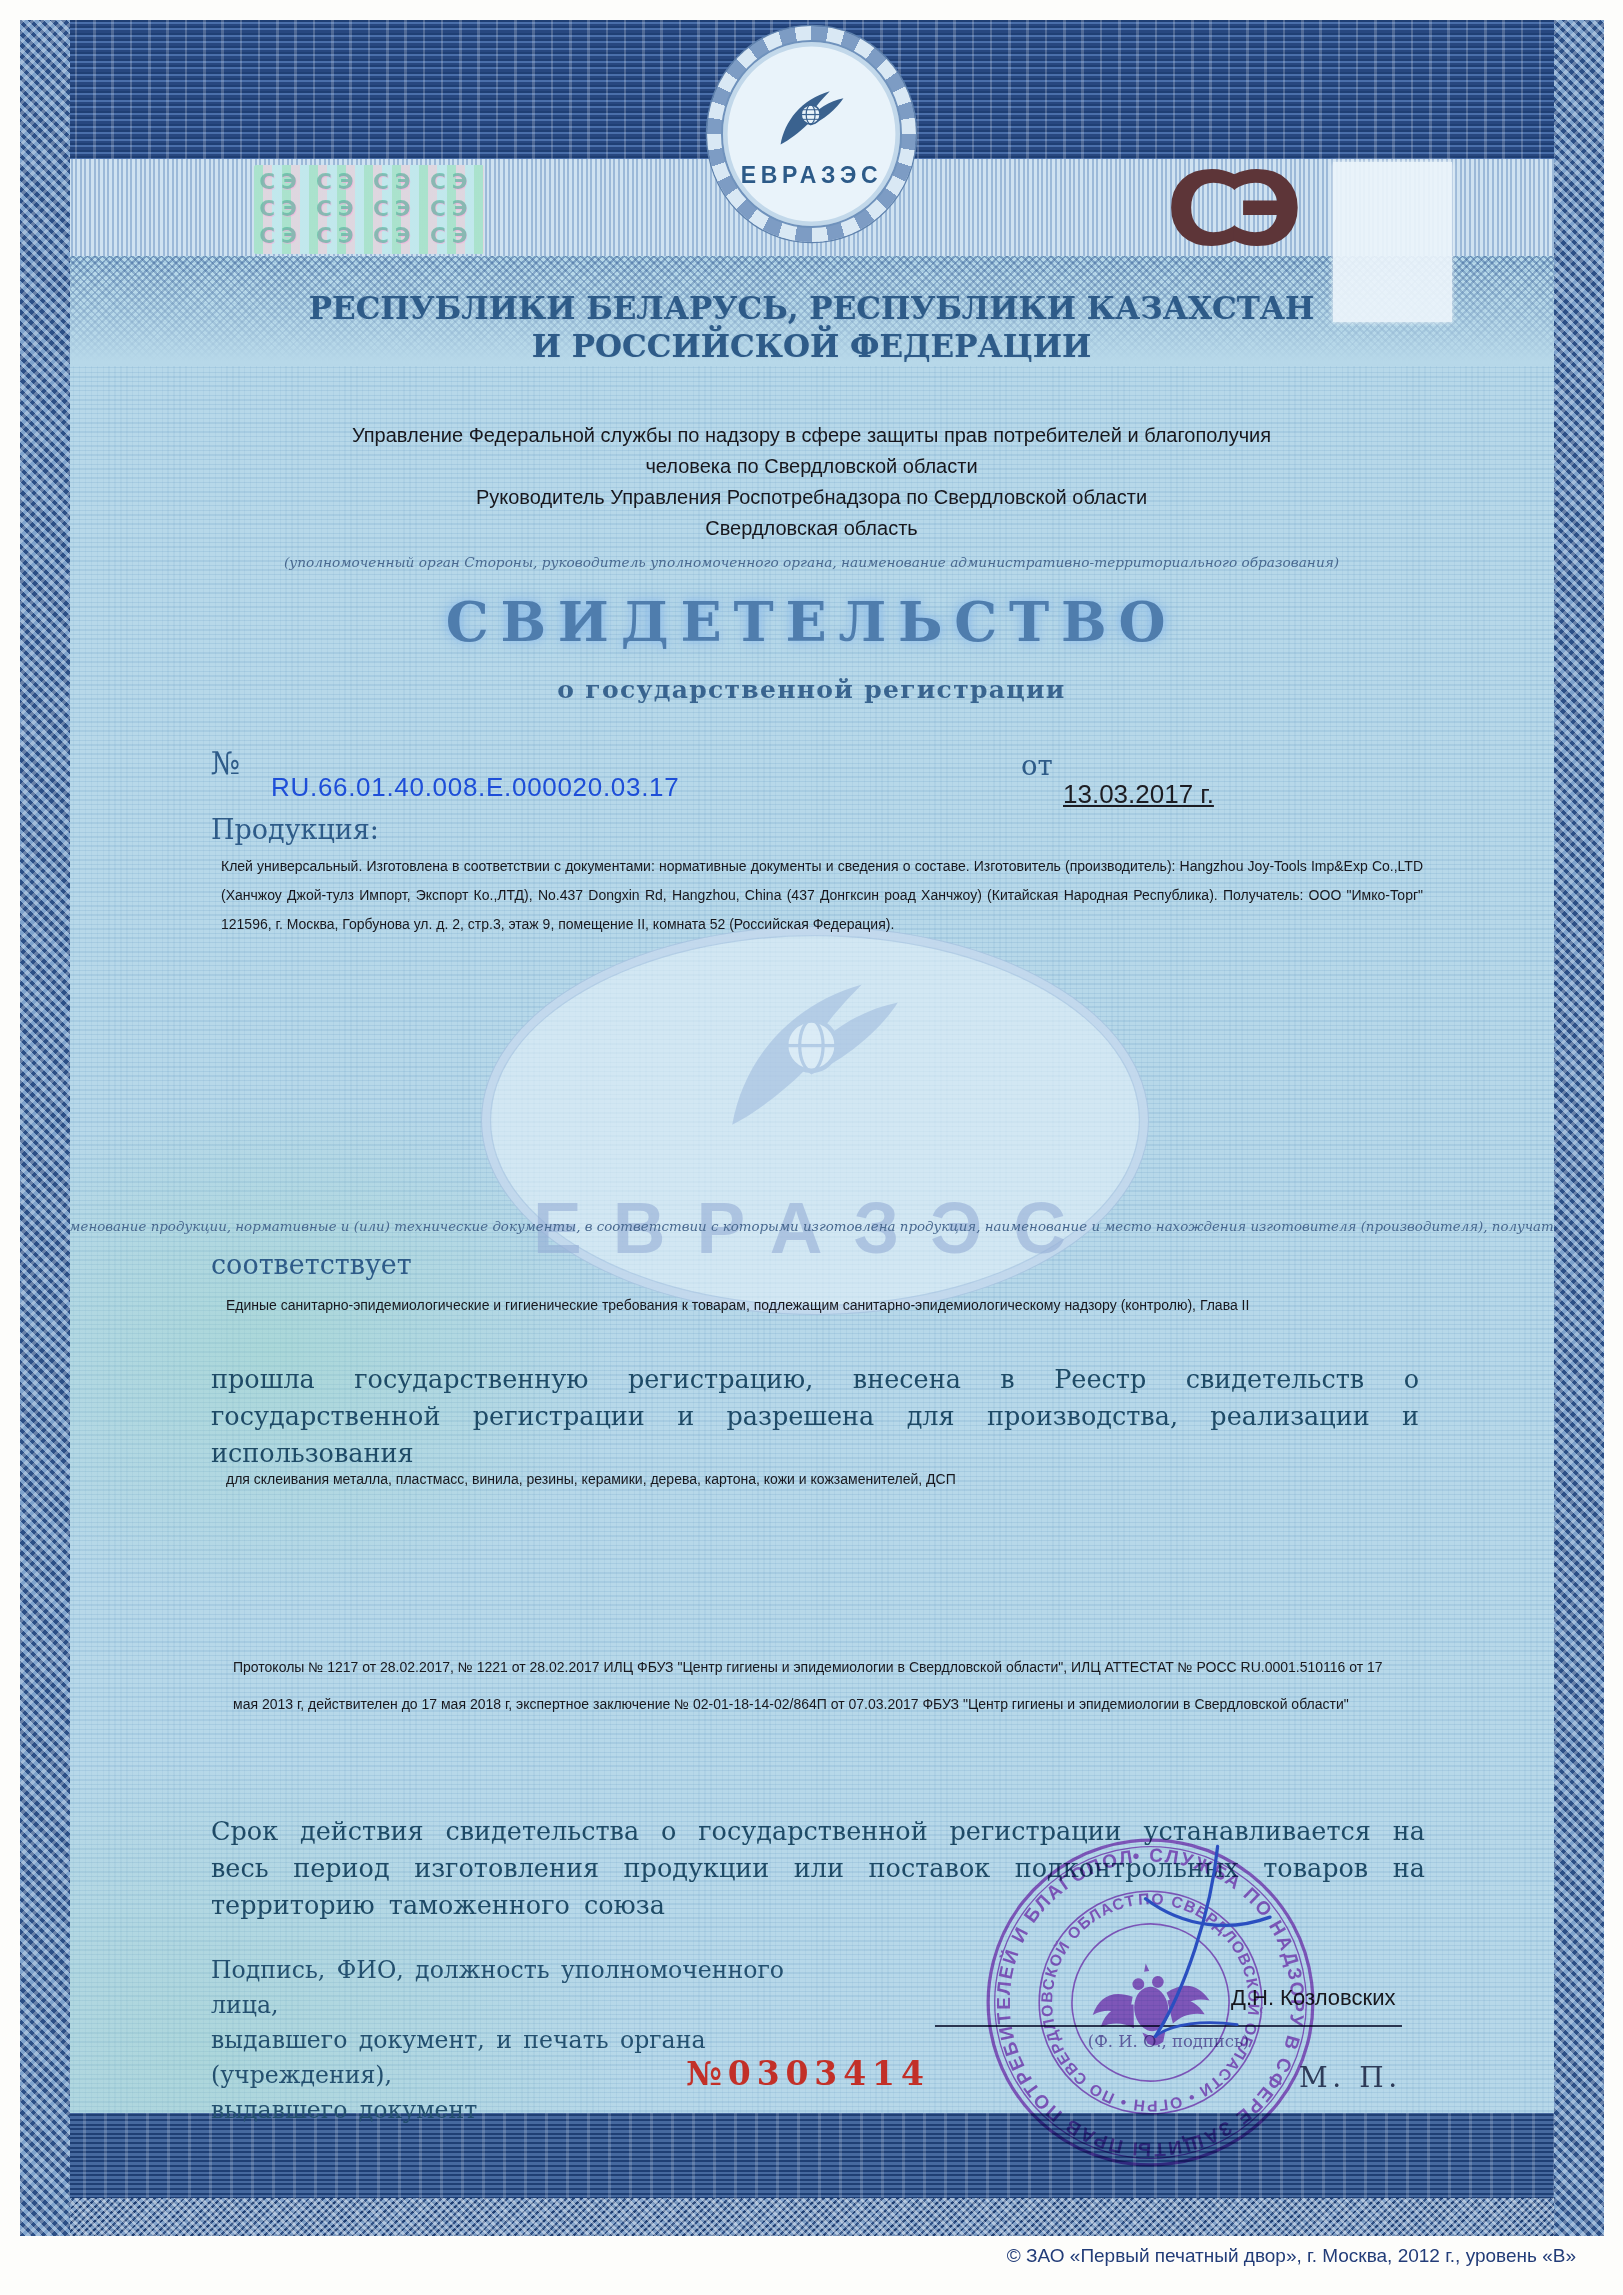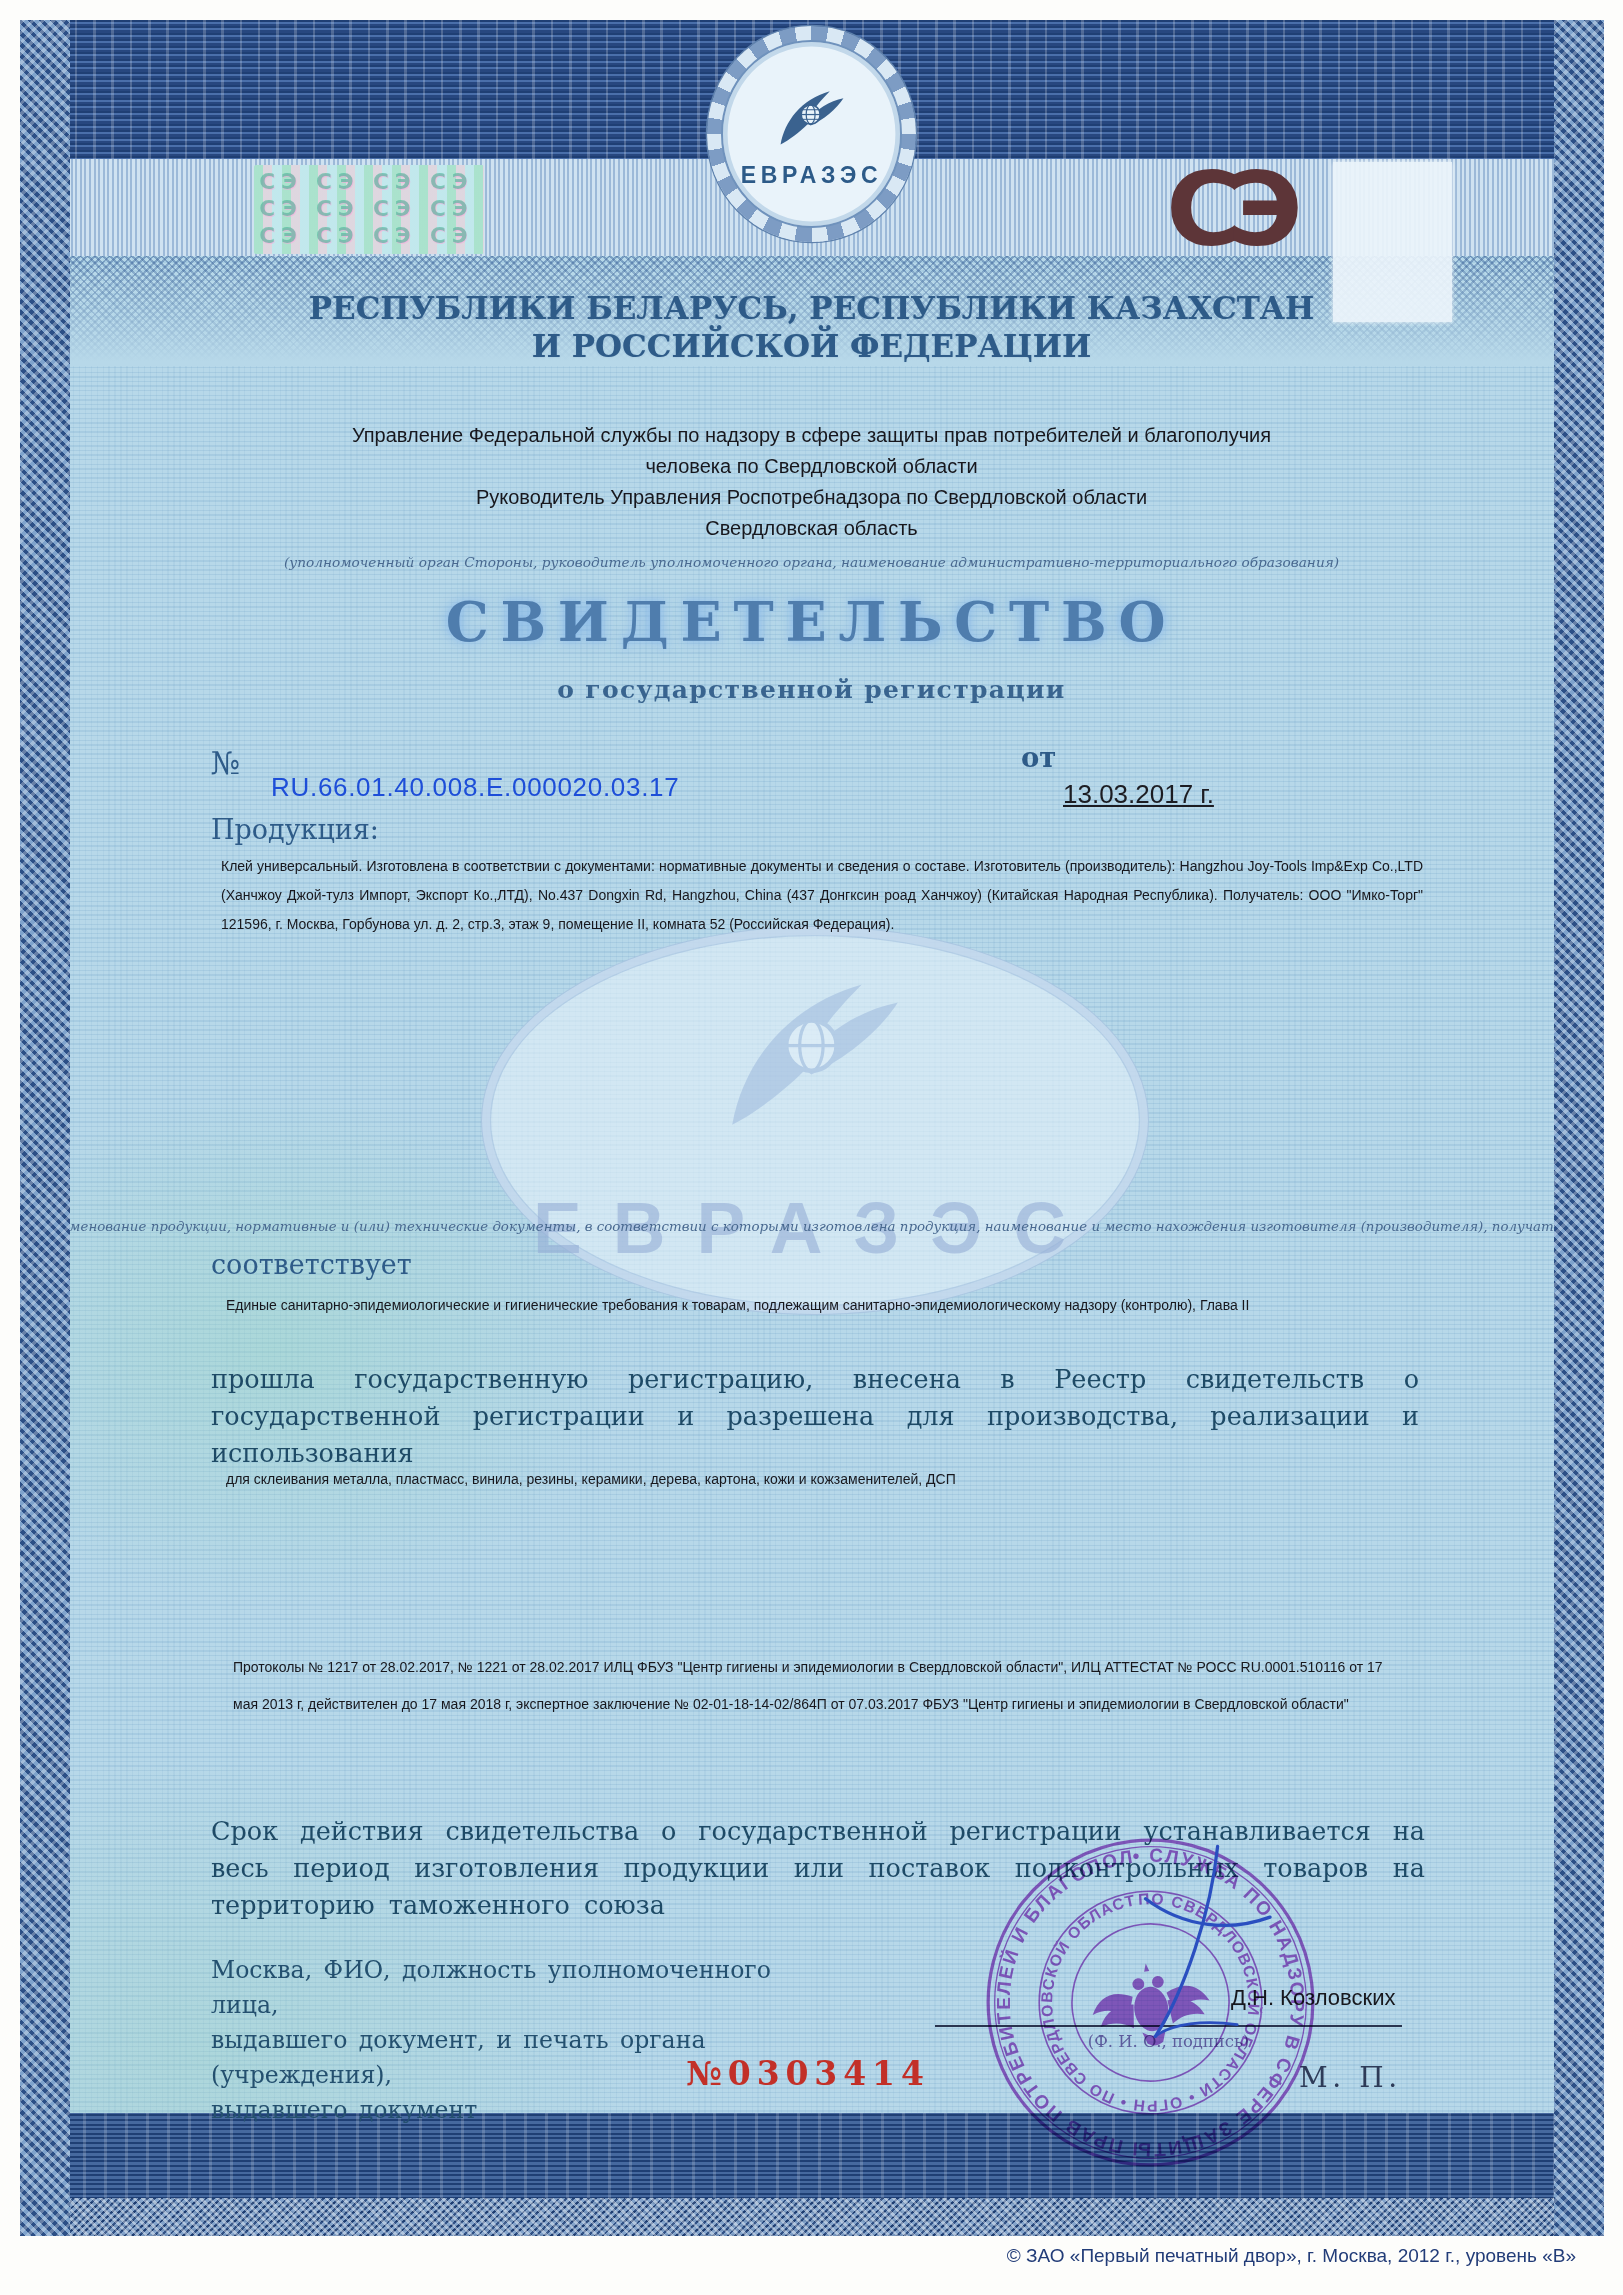"от" .numrow .ot { font-weight: bold -> none; top: 0 -> 8px }
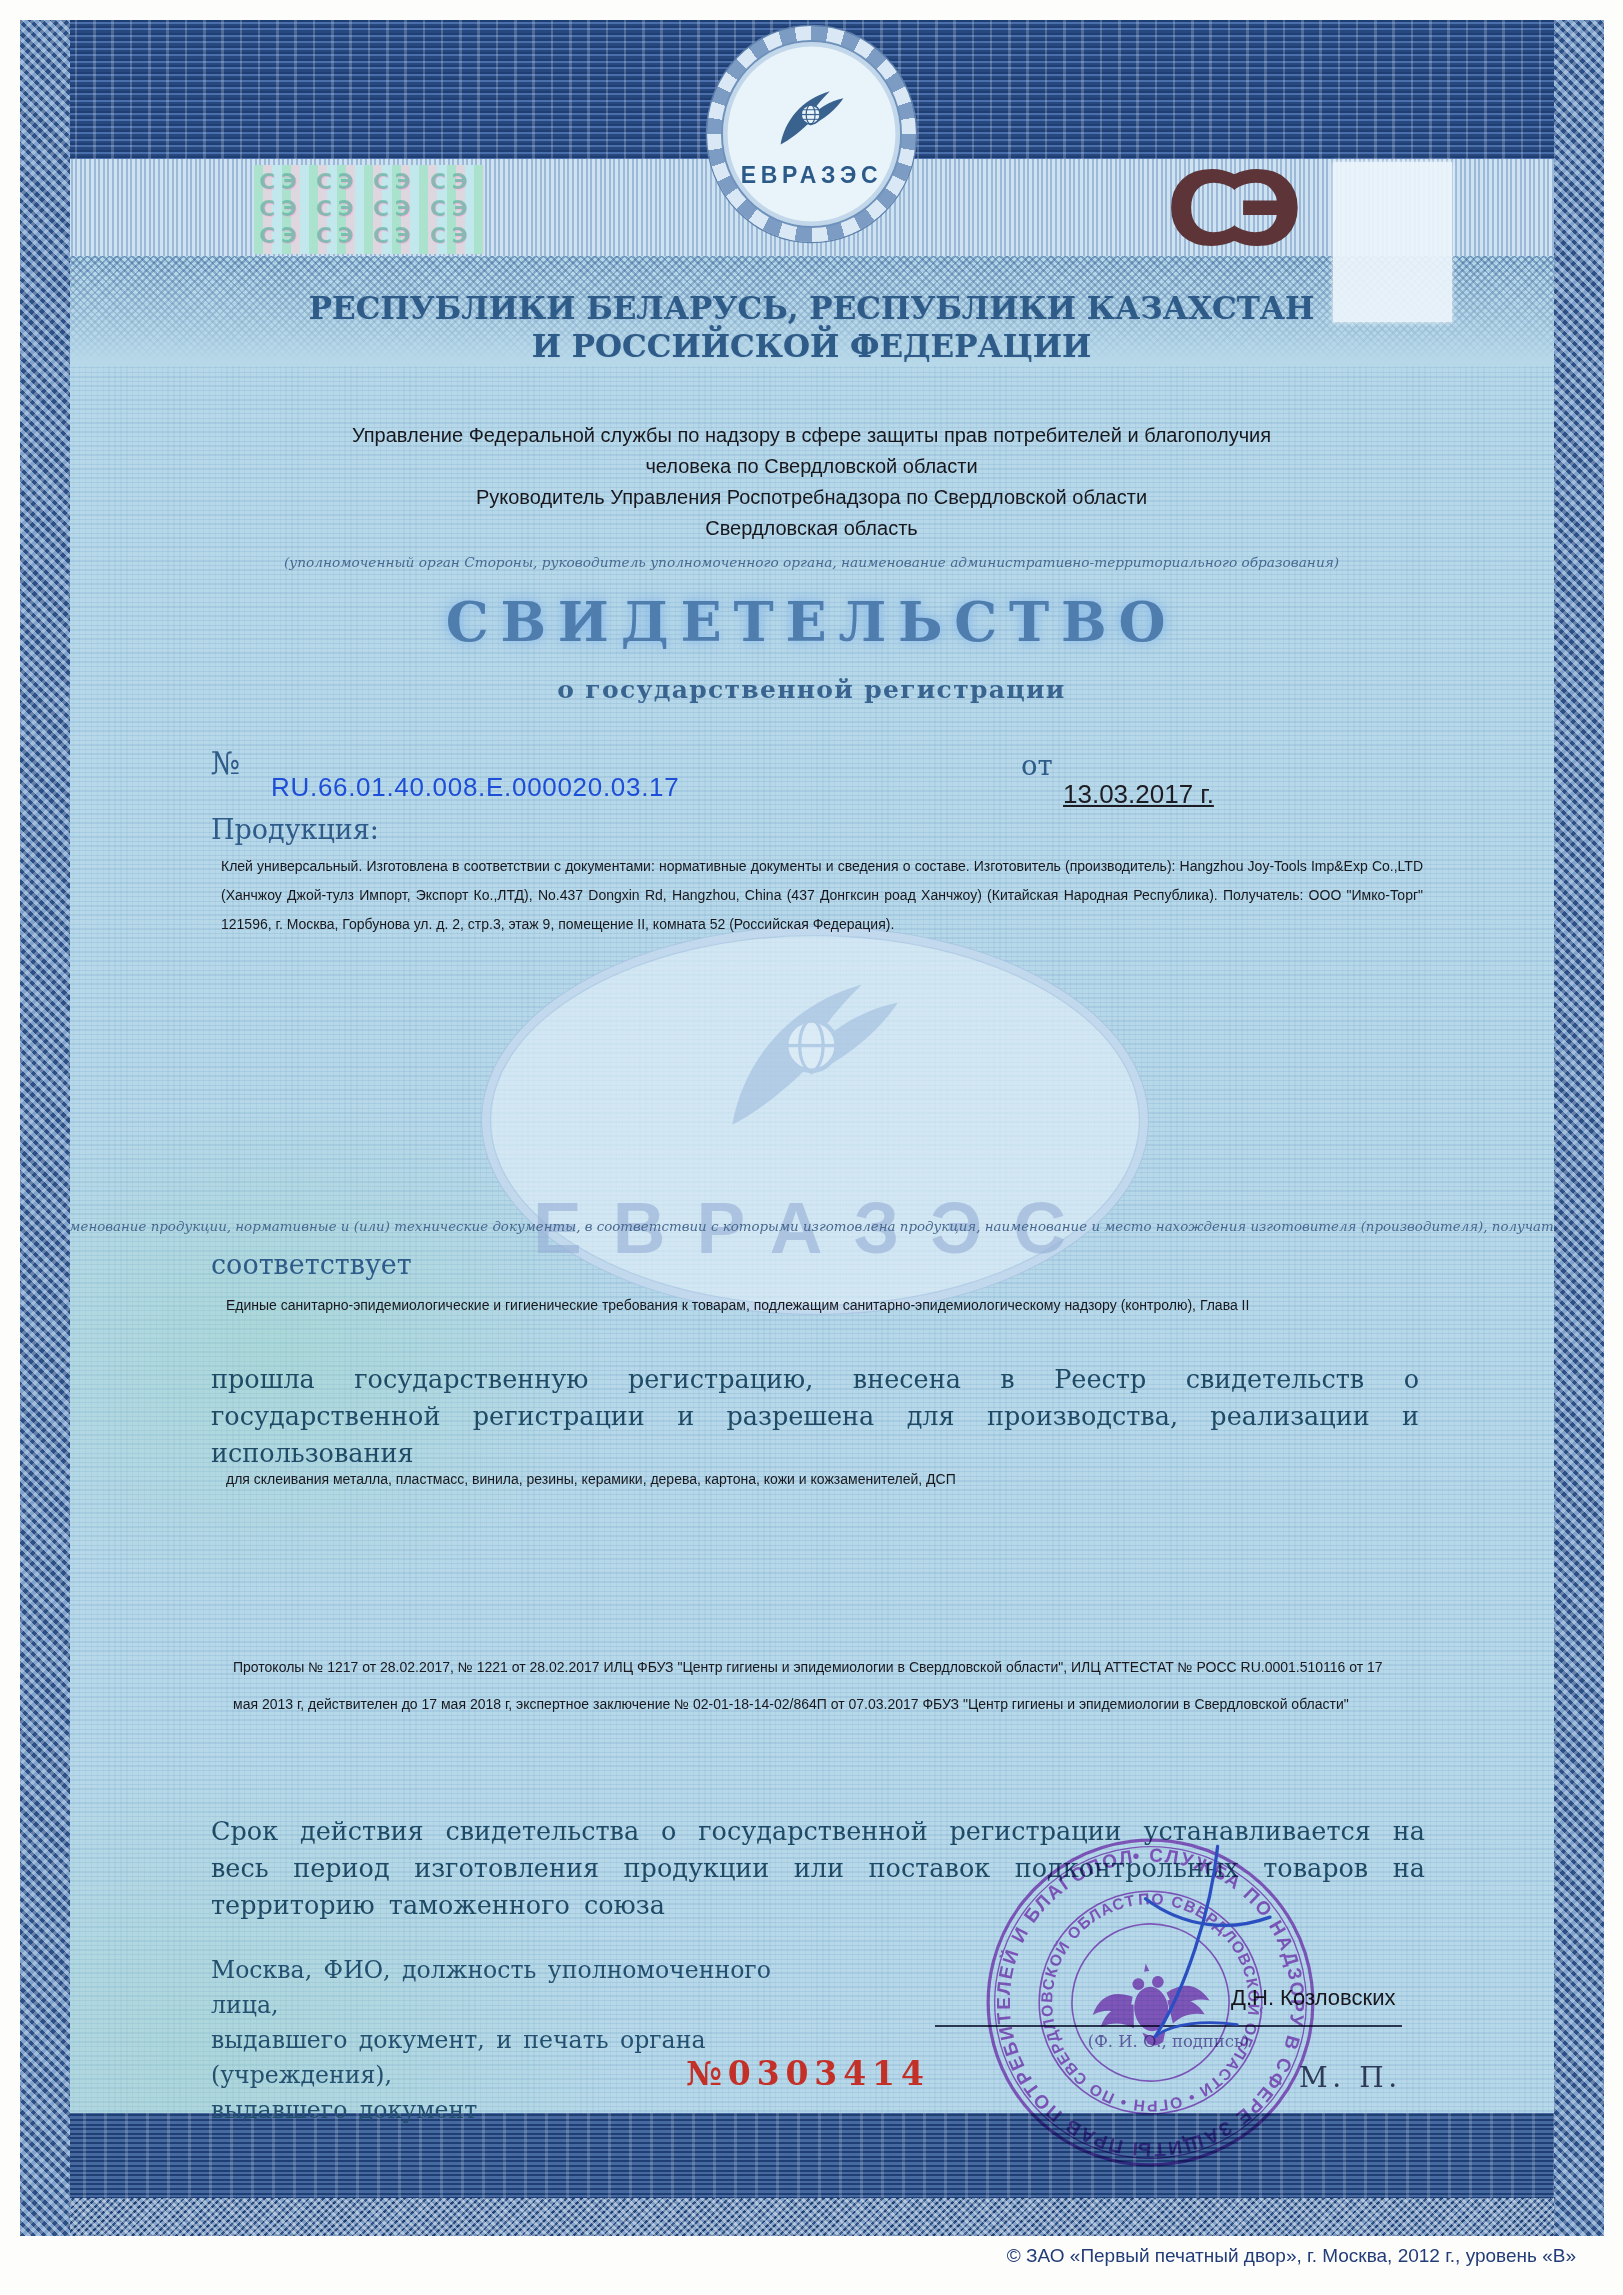"Москва, ФИО, должность уполномоченного" div { text: Москва -> Подпись }
